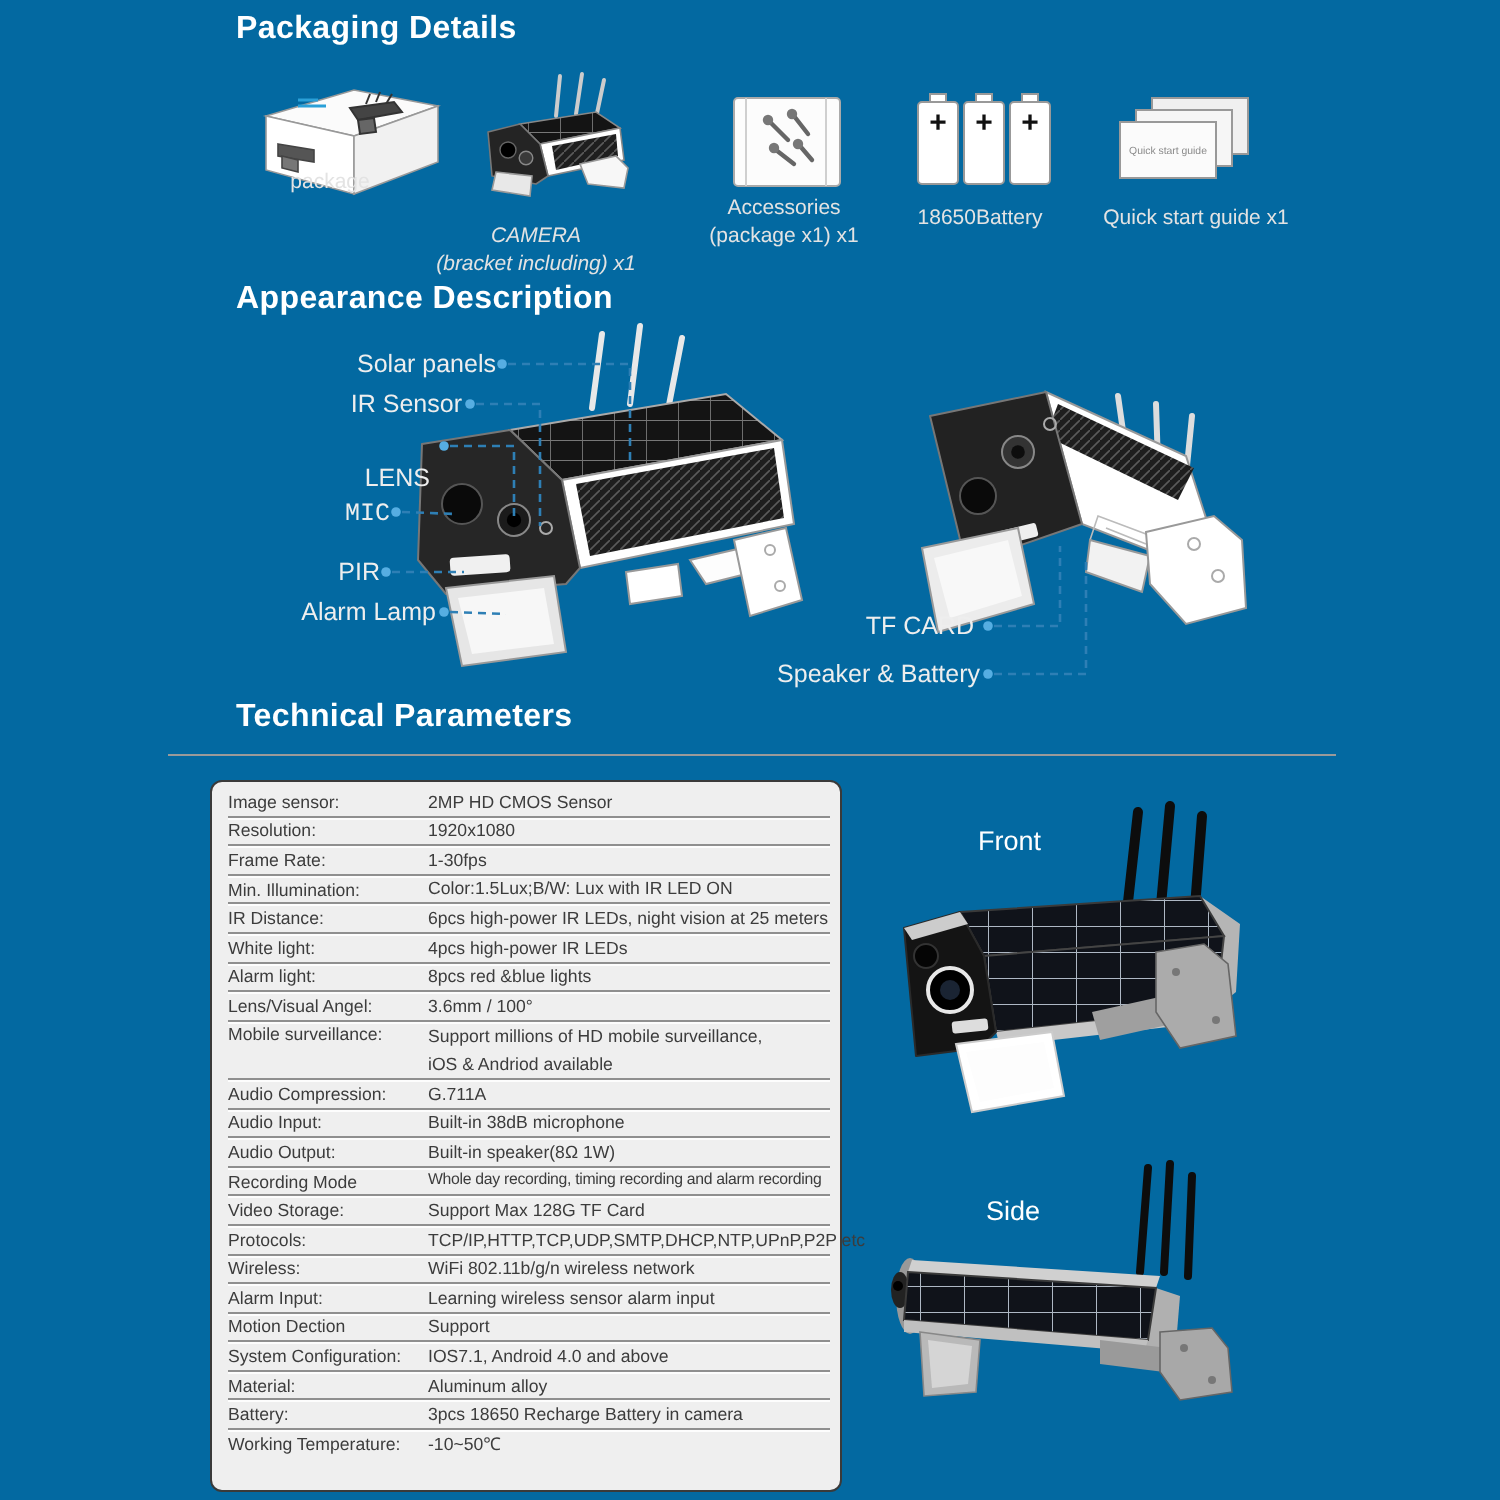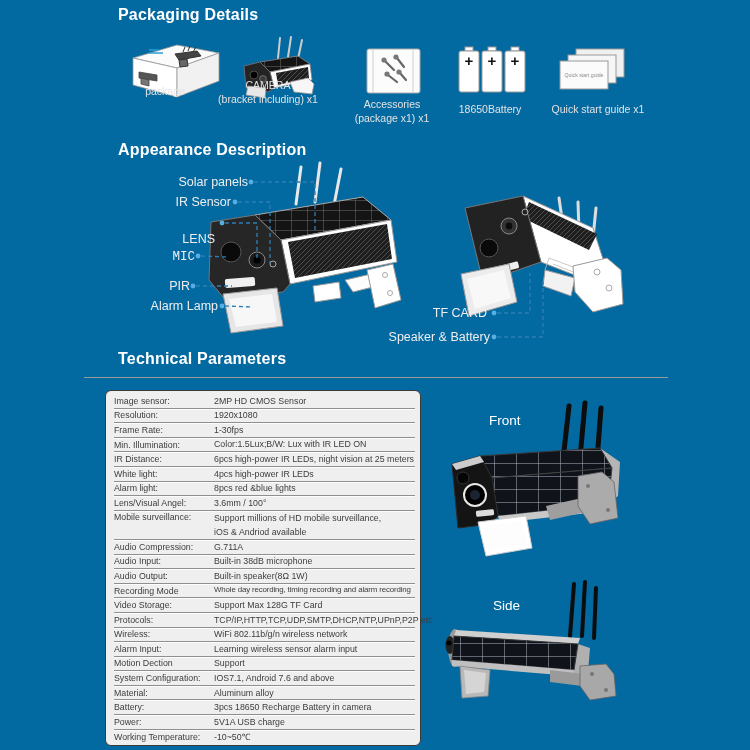"CAMERA" div.pk-label { font-style: none -> italic; top: 79px -> 112px }
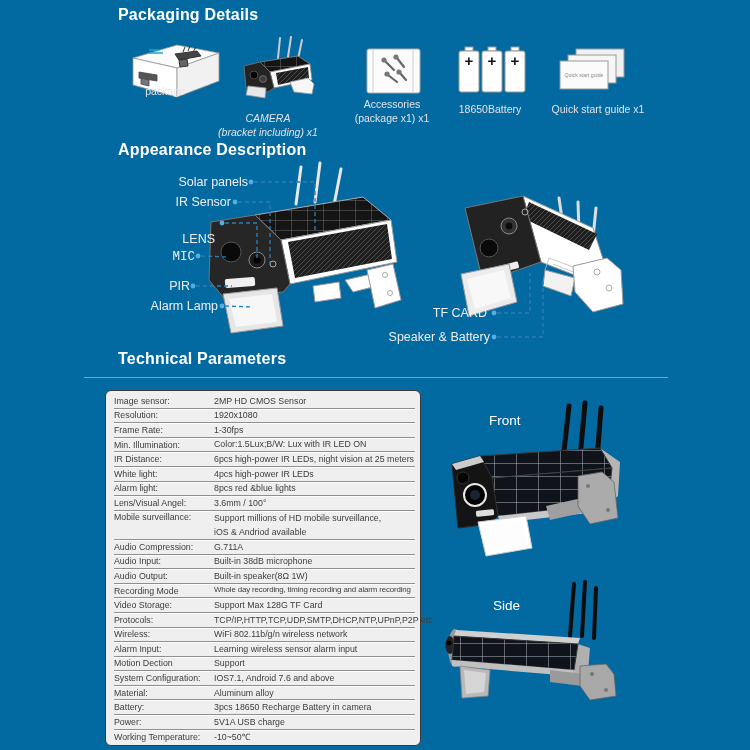"IOS7.1, Android 7.6 and above" span.t-value { text: 7.6 -> 4.0 }
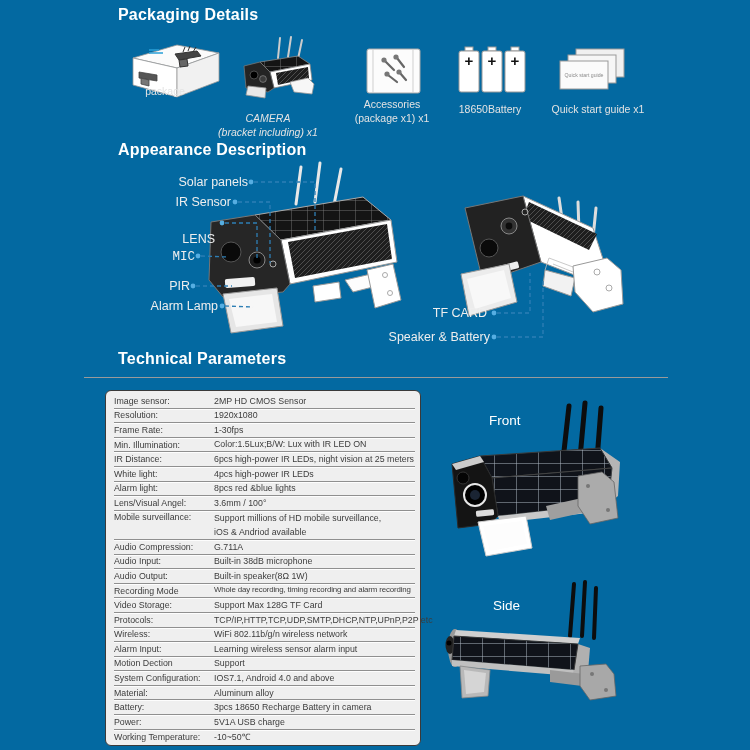"Power:" div.t-row { html: <div> <span>Power:</span> <span>5V1A USB charge</span> </div> -> none }
